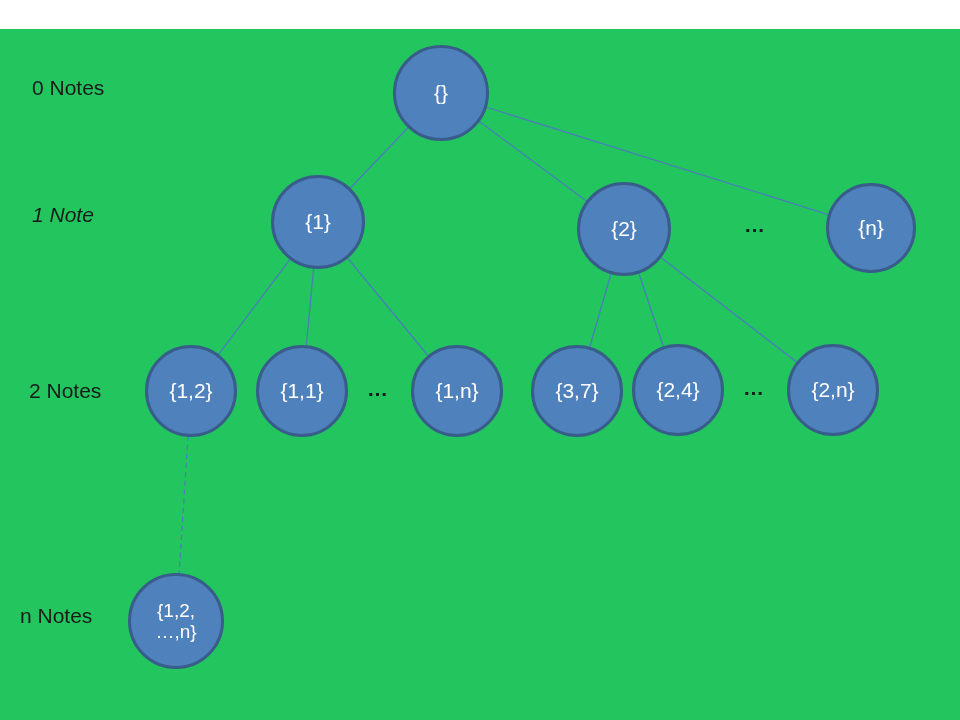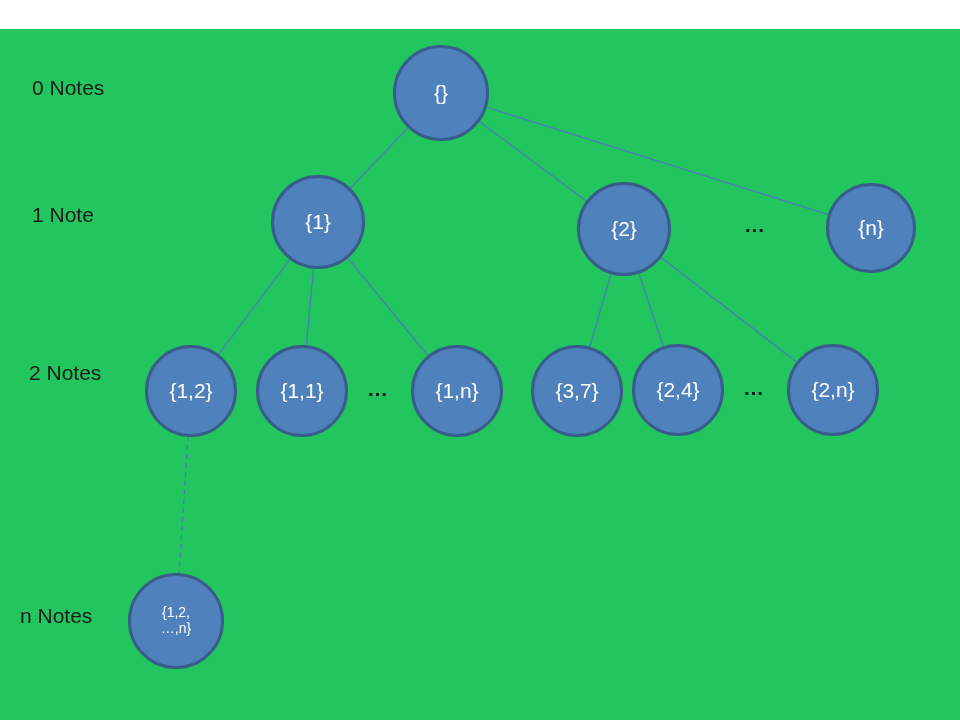"1 Note" div.row-label { font-style: none -> italic }
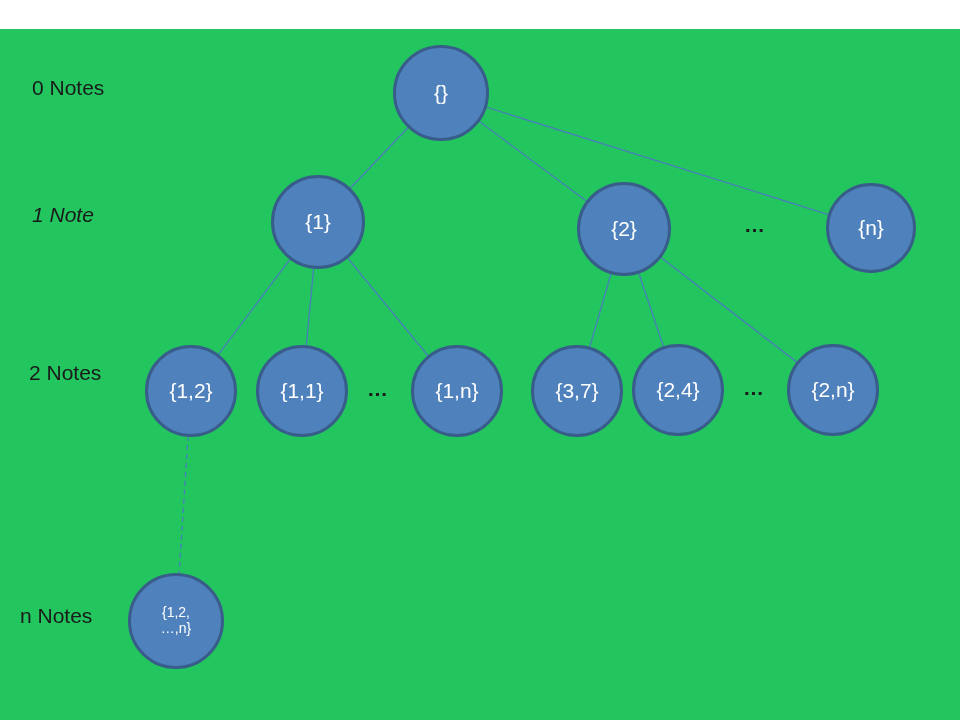"2 Notes" div.row-label { top: 332px -> 350px }
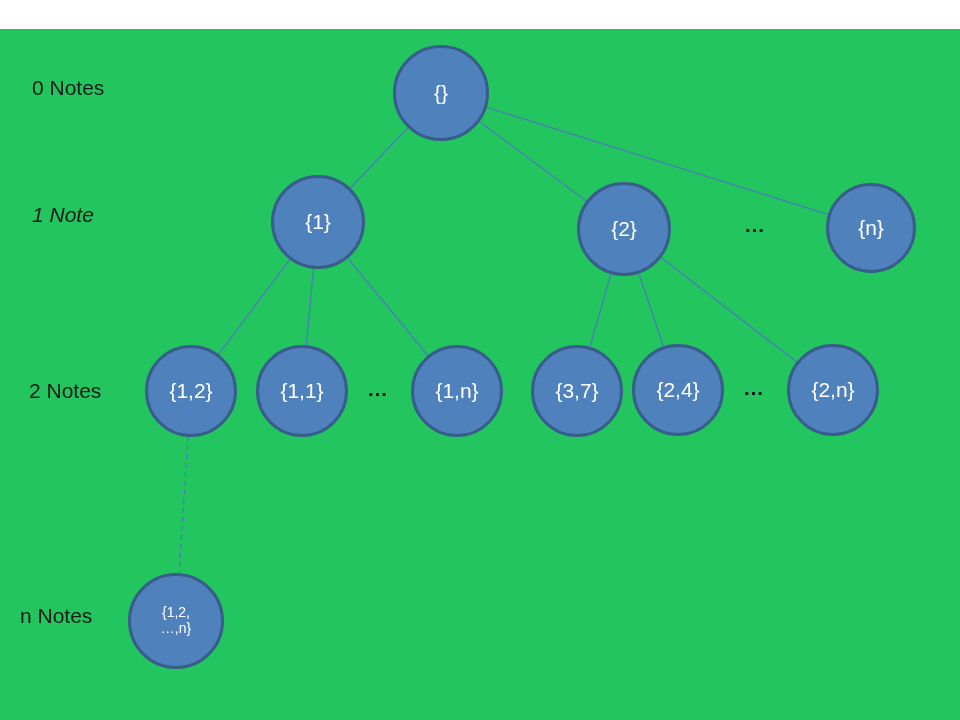"{1,2," div.node { font-size: 14px -> 19px }
